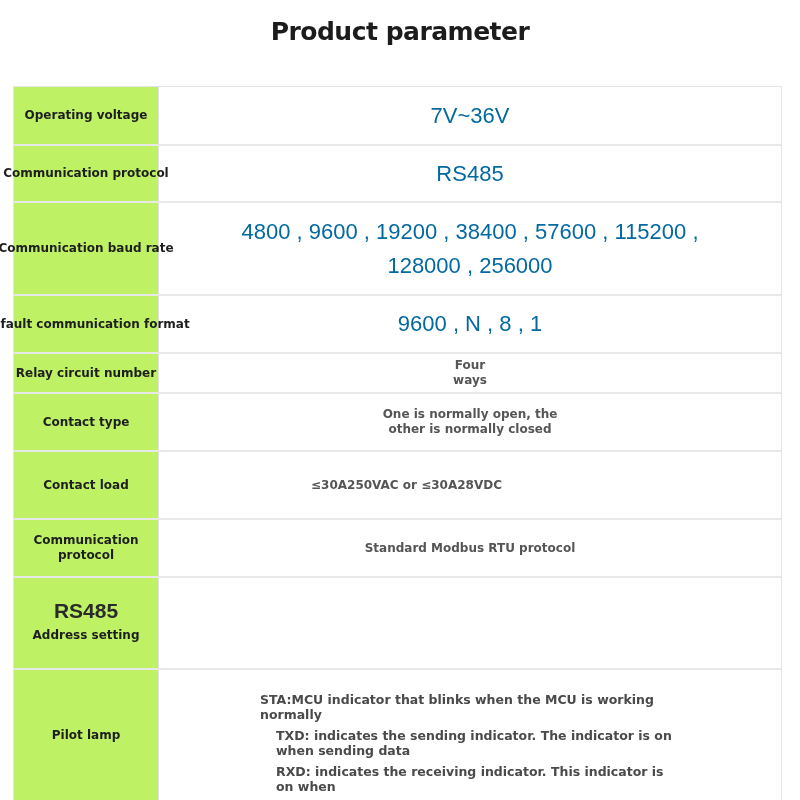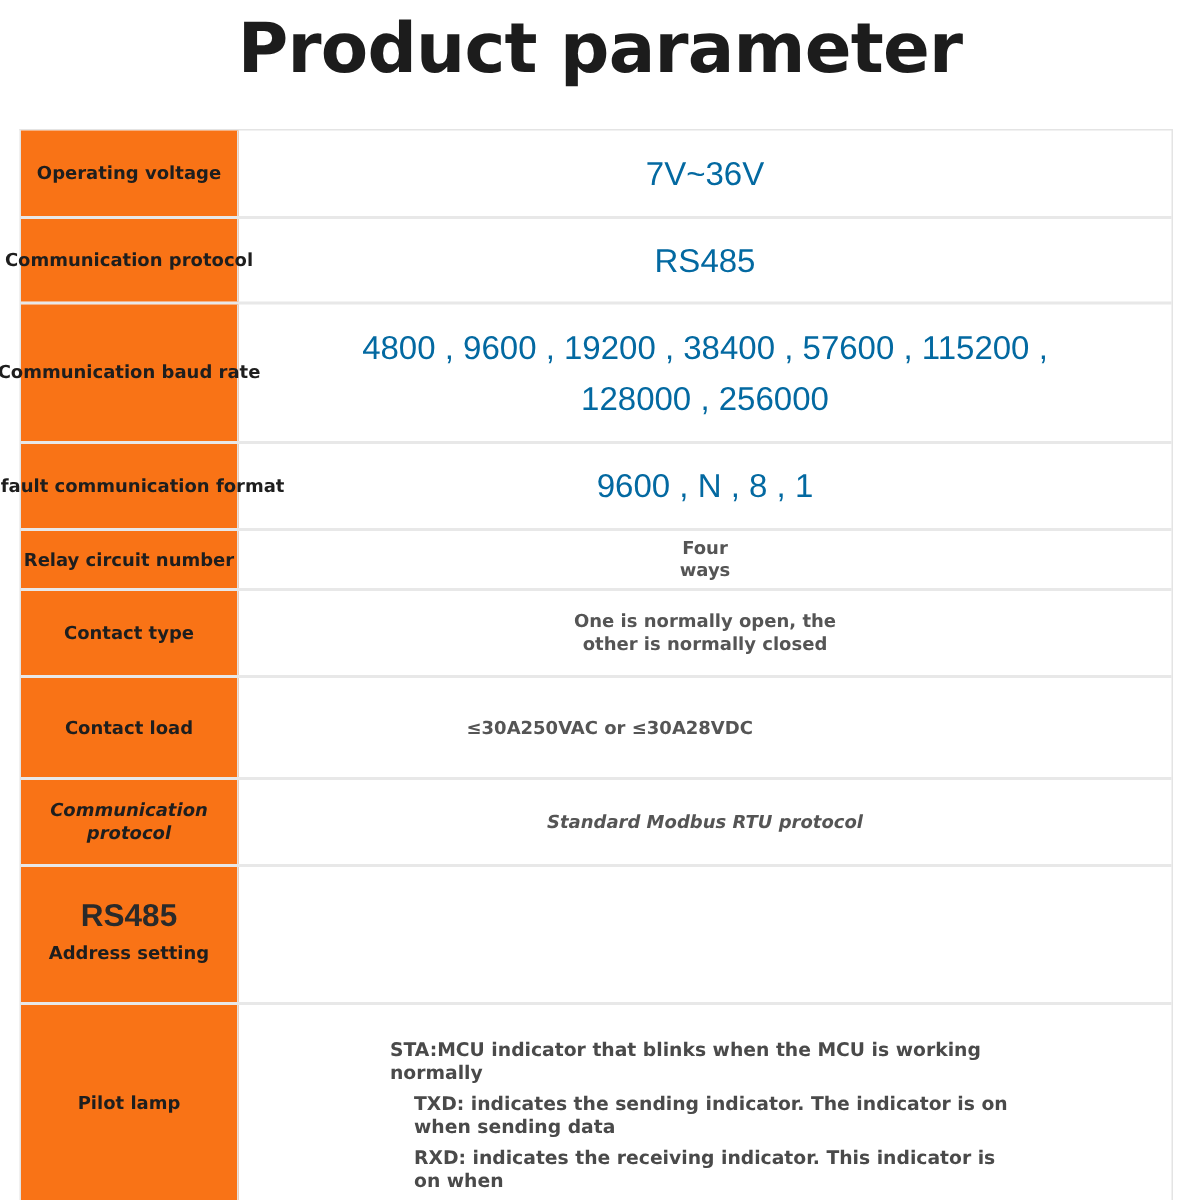"Product parameter" .title { font-size: 46px -> 25px }
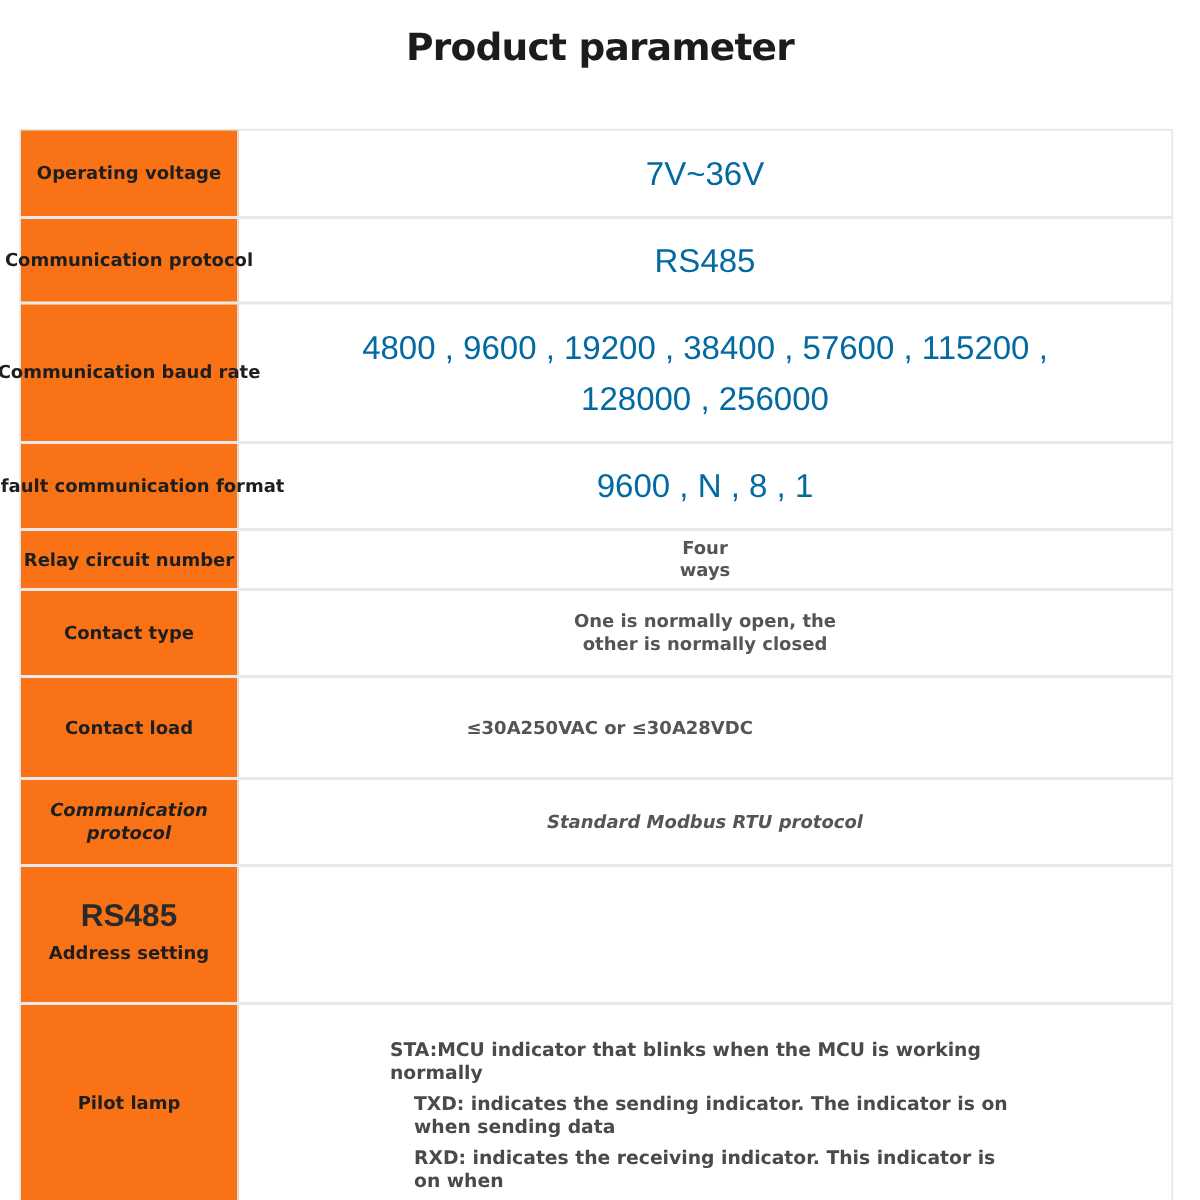"Operating voltage" .label { background: #f97316 -> #bef264 }
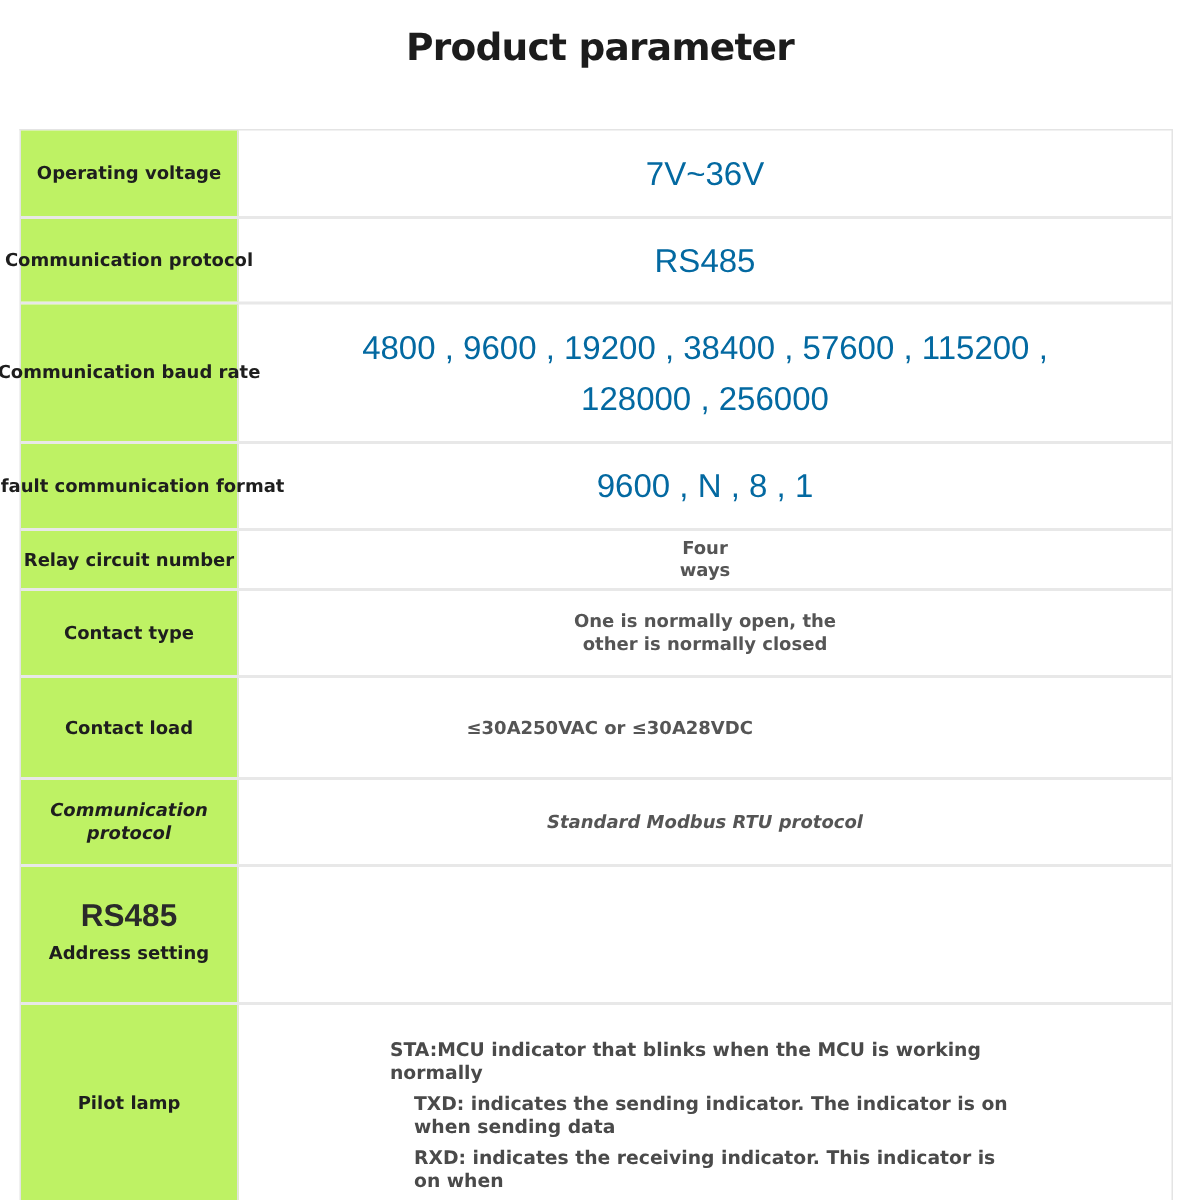"Communication" div.row { font-style: italic -> none }
